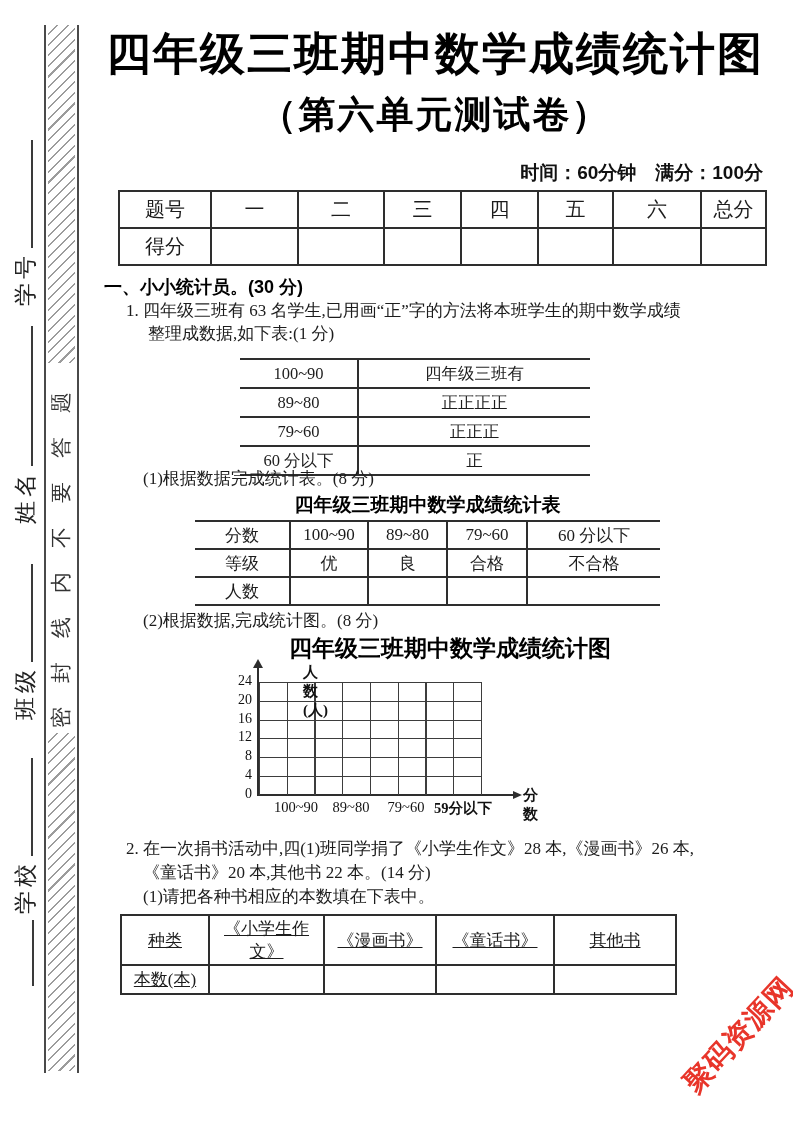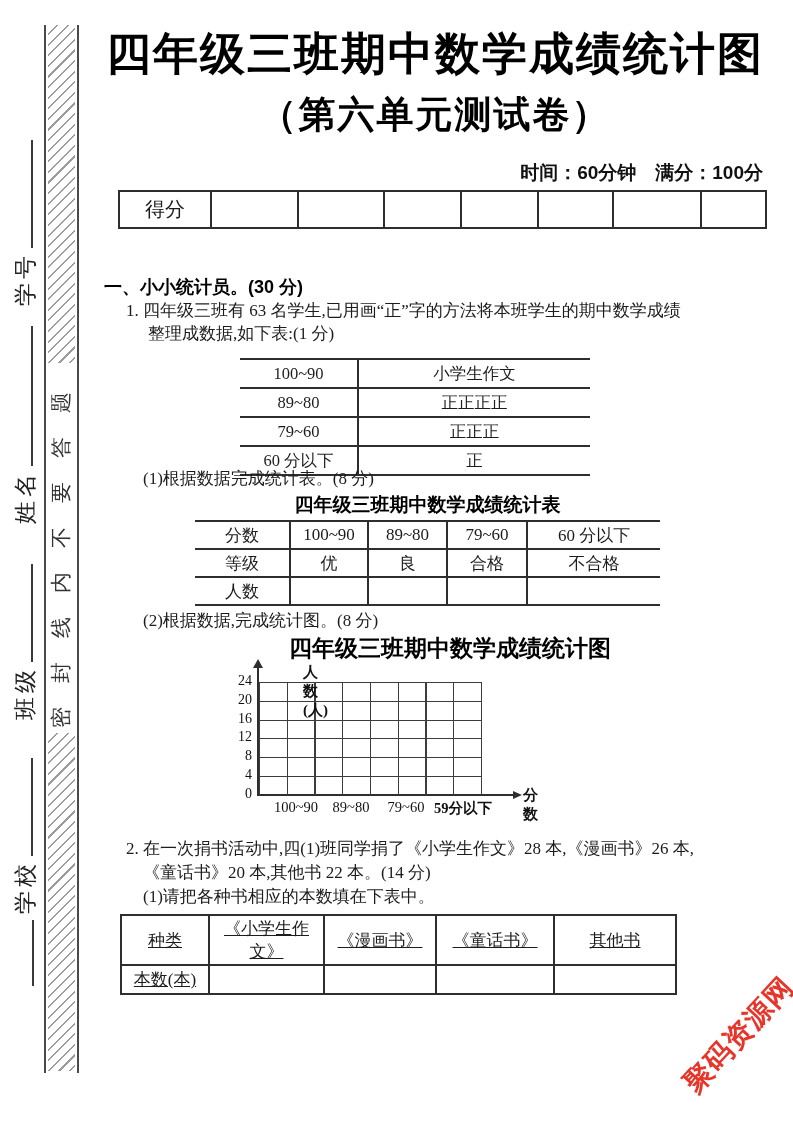"题号" tr { html: none -> <tr> <td>题号</td> <td>一</td> <td>二</td> <td>三</td> <td>四</td> <td>五</td> <td>六</td> <td>总分</td> </tr> }
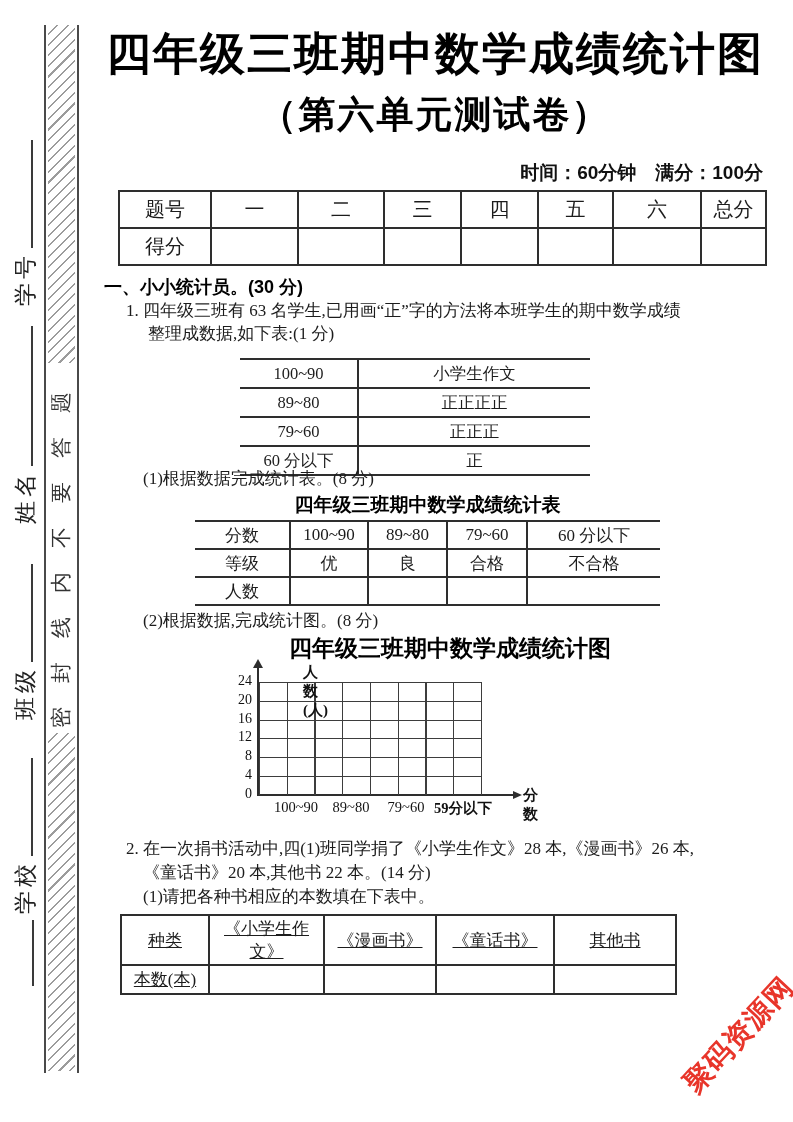"小学生作文" td { text: 小学生作文 -> 四年级三班有 }
